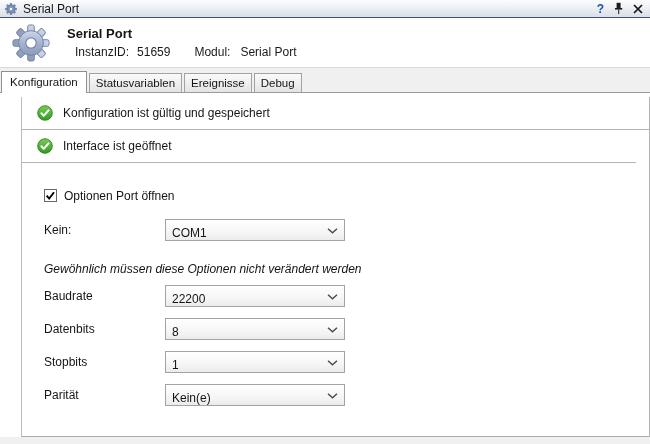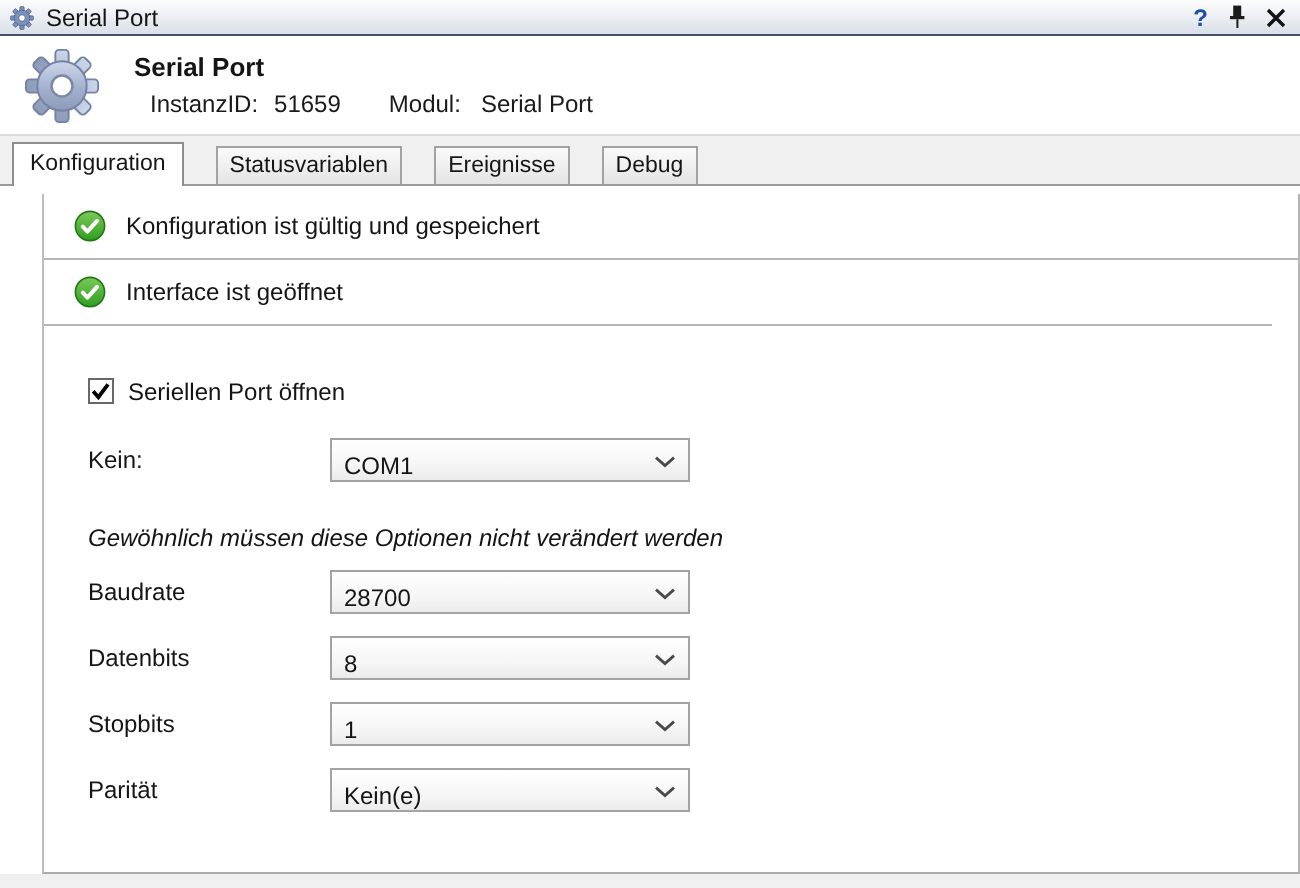"Konfiguration" .tabstrip { gap: 14px -> none; padding-left: 6px -> 1px }
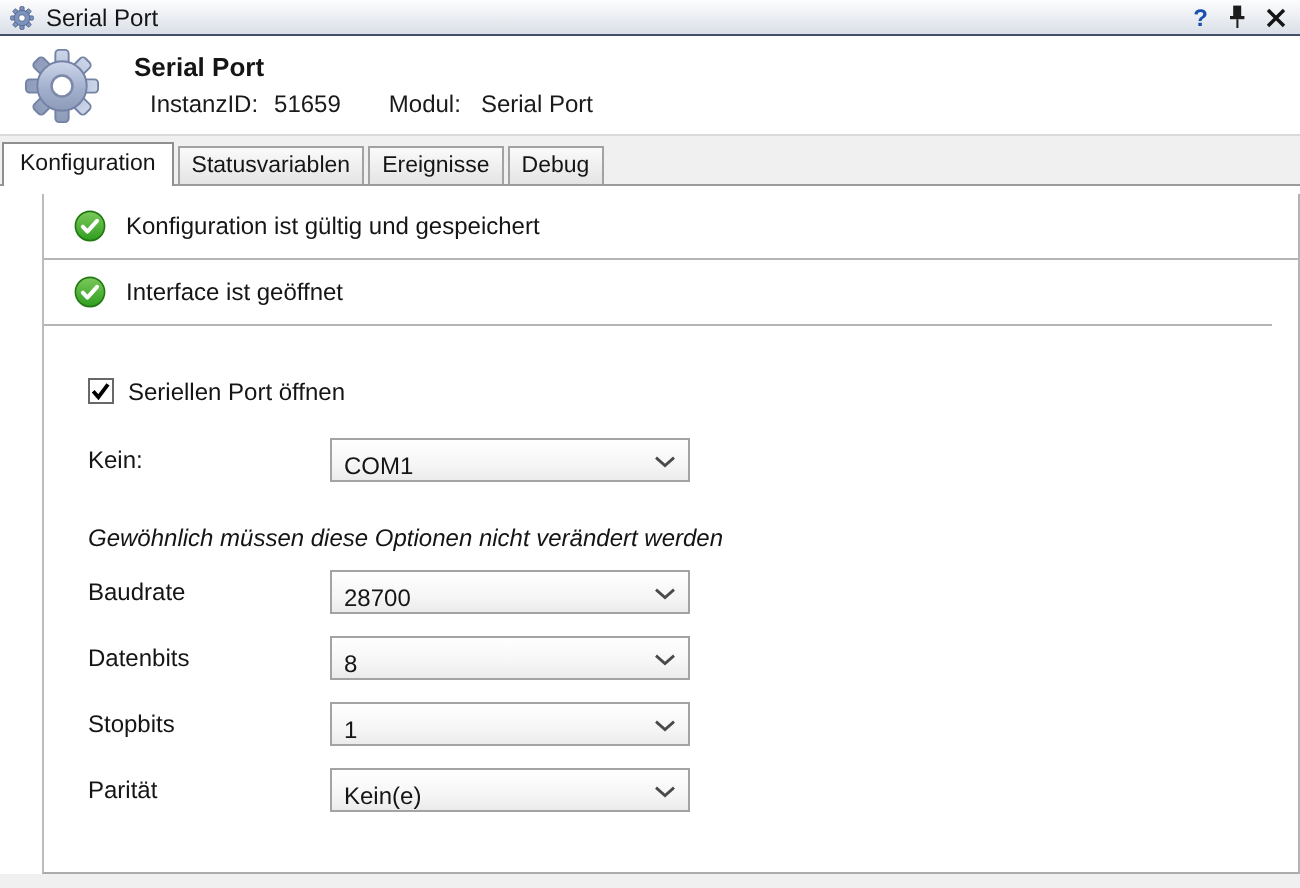"Seriellen Port öffnen" span { text: Seriellen -> Optionen }
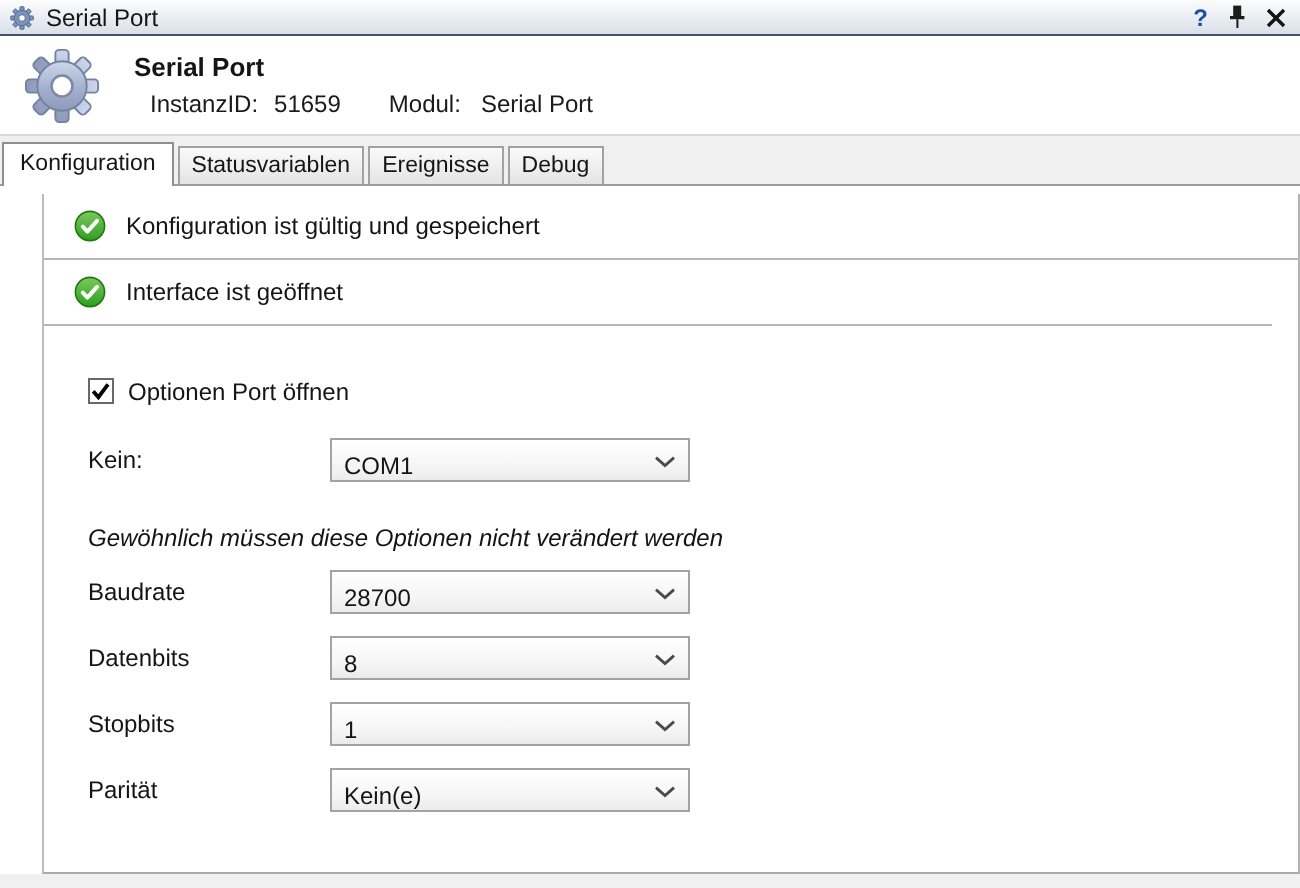"28700" span { text: 28700 -> 22200 }
